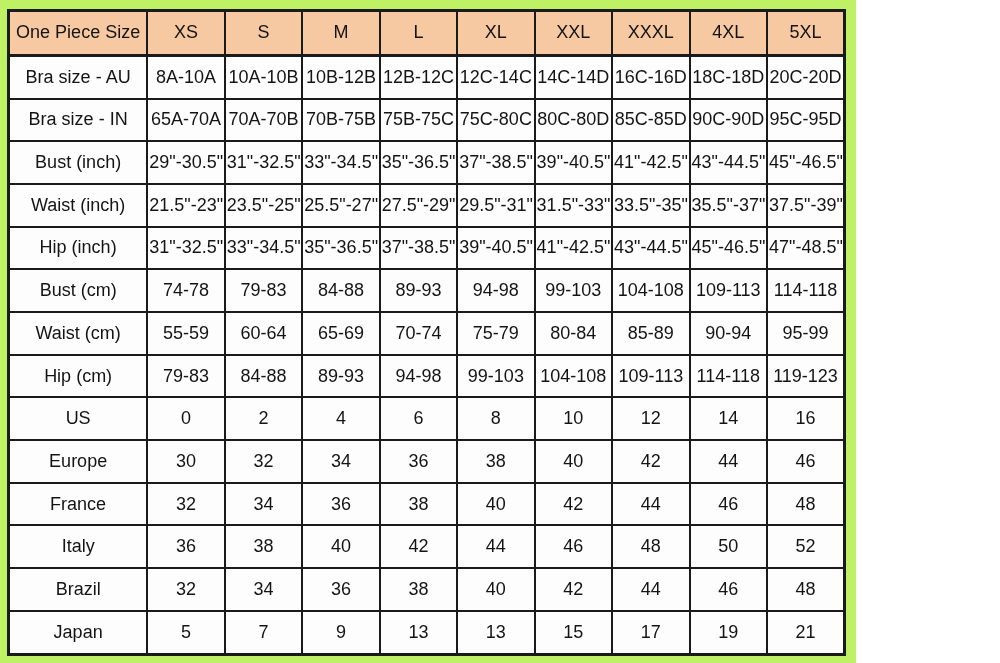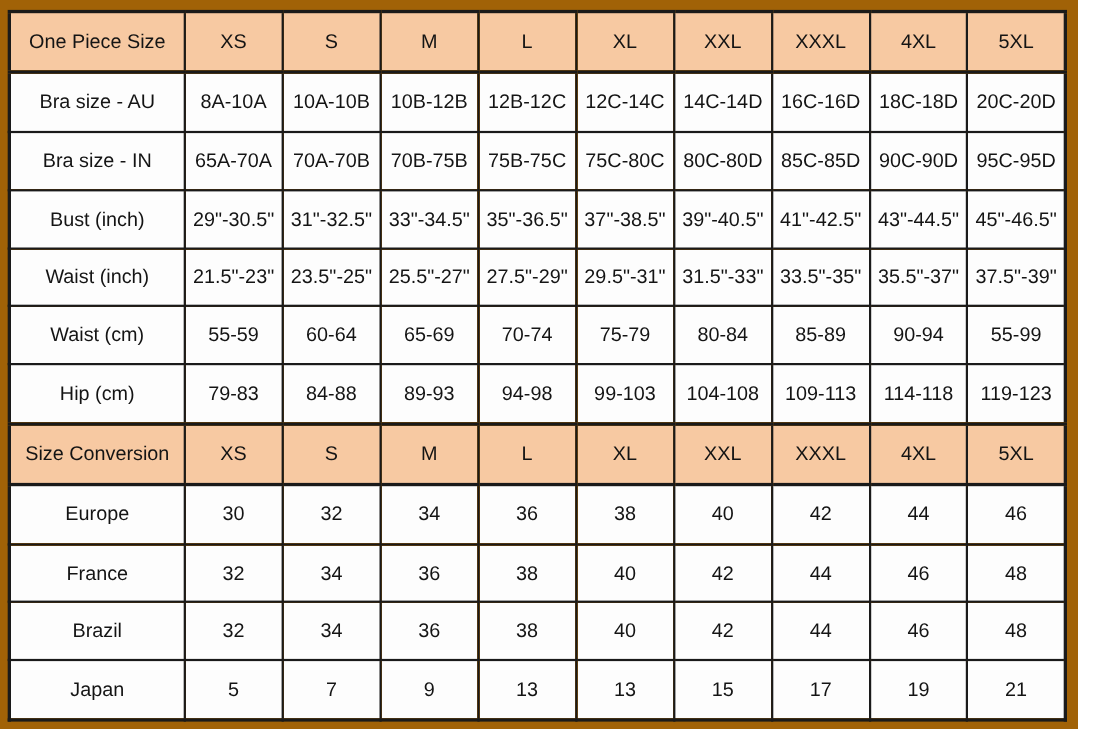"One Piece Size" .page { background: #a16207 -> #bef264; width: 980px -> 856px }
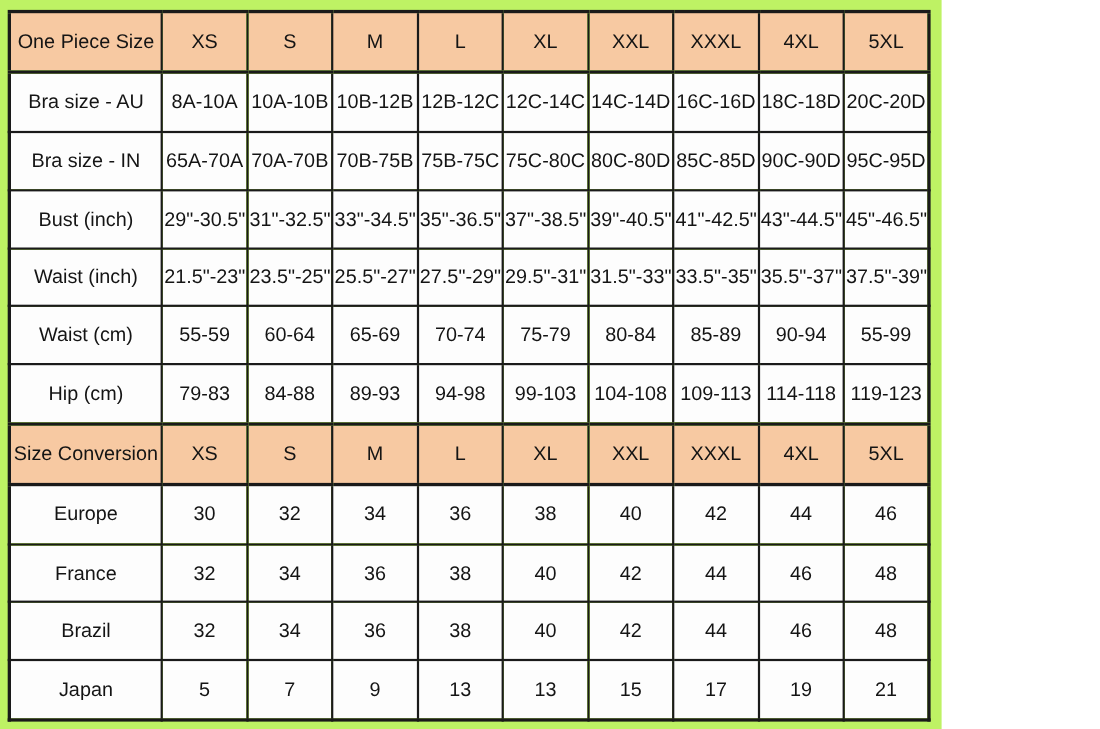"Hip (inch)" tr { html: none -> <tr> <td>Hip (inch)</td> <td>31"-32.5"</td> <td>33"-34.5"</td> <td>35"-36.5"</td> <td>37"-38.5"</td> <td>39"-40.5"</td> <td>41"-42.5"</td> <td>43"-44.5"</td> <td>45"-46.5"</td> <td>47"-48.5"</td> </tr> }
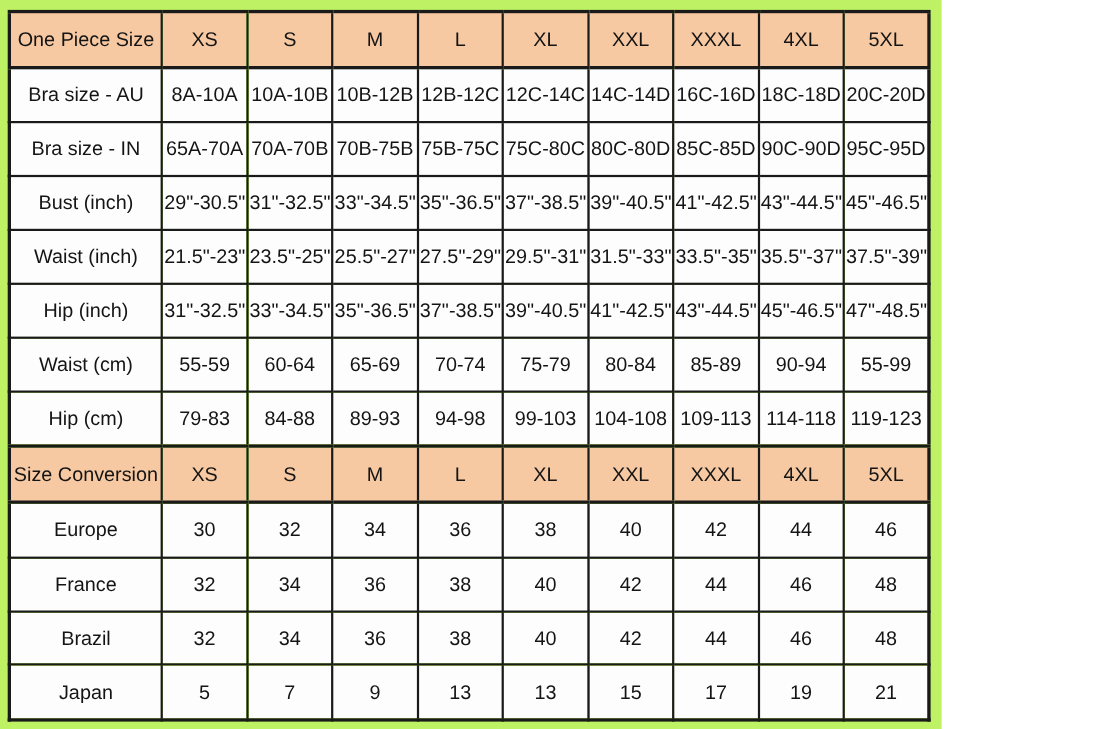"Bust (cm)" tr { html: none -> <tr> <td>Bust (cm)</td> <td>74-78</td> <td>79-83</td> <td>84-88</td> <td>89-93</td> <td>94-98</td> <td>99-103</td> <td>104-108</td> <td>109-113</td> <td>114-118</td> </tr> }
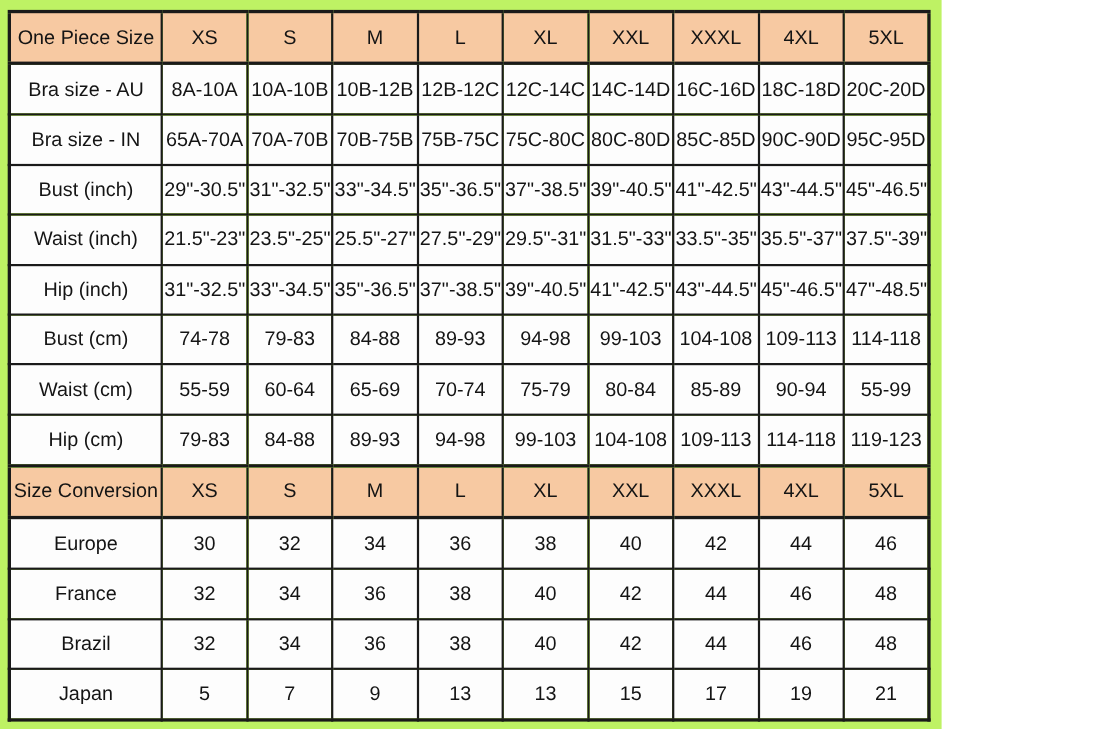"55-99" td { text: 55-99 -> 95-99 }
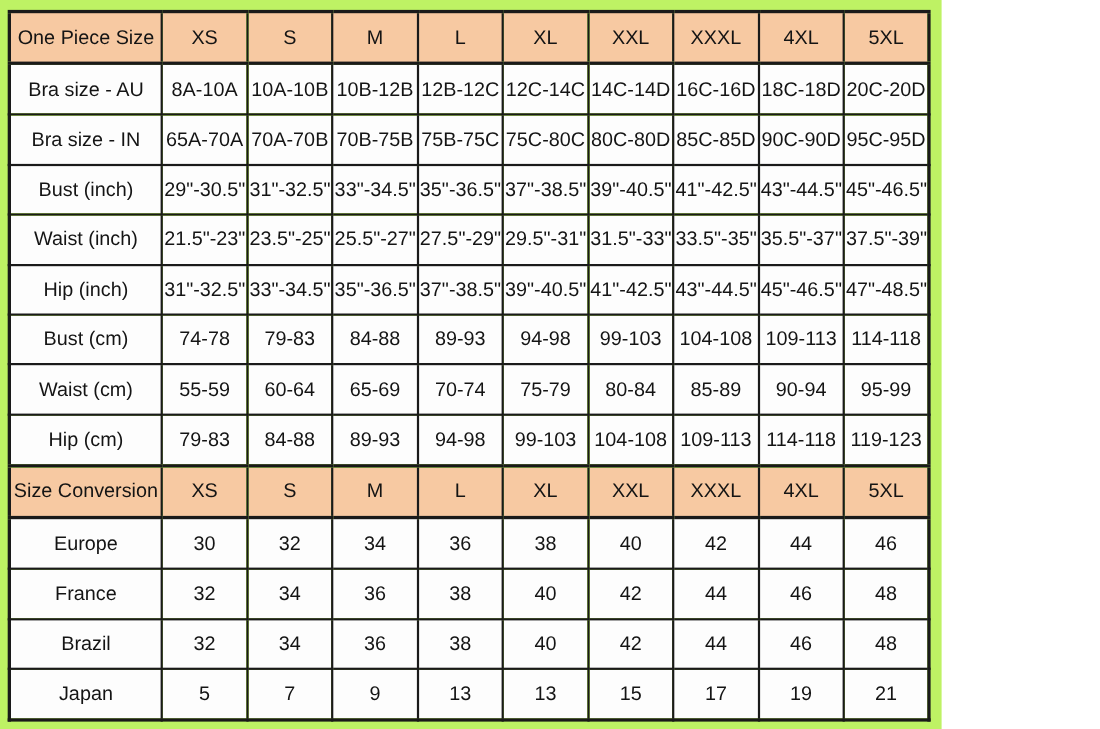"Size Conversion" tr.header-row { html: <tr> <td>Size Conversion</td> <td>XS</td> <td>S</td> <td>M</td> <td>L</td> <td>XL</td> <td>XXL</td> <td>XXXL</td> <td>4XL</td> <td>5XL</td> </tr> -> none }
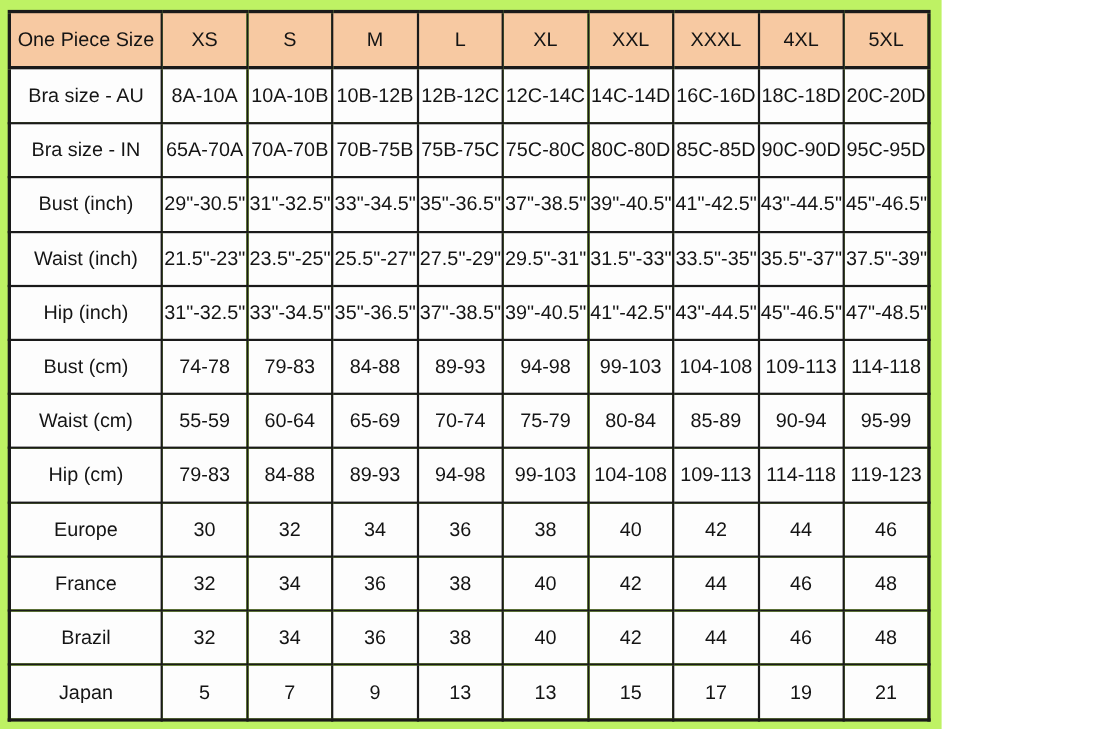"US" tr { html: none -> <tr> <td>US</td> <td>0</td> <td>2</td> <td>4</td> <td>6</td> <td>8</td> <td>10</td> <td>12</td> <td>14</td> <td>16</td> </tr> }
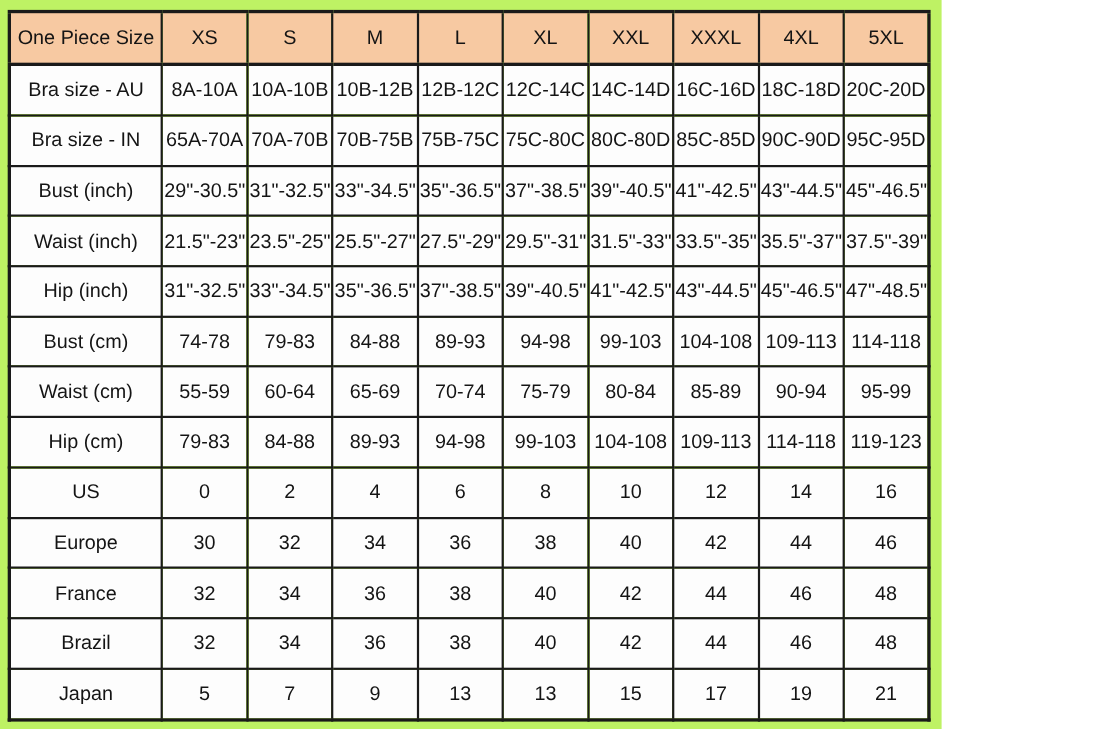"Italy" tr { html: none -> <tr> <td>Italy</td> <td>36</td> <td>38</td> <td>40</td> <td>42</td> <td>44</td> <td>46</td> <td>48</td> <td>50</td> <td>52</td> </tr> }
